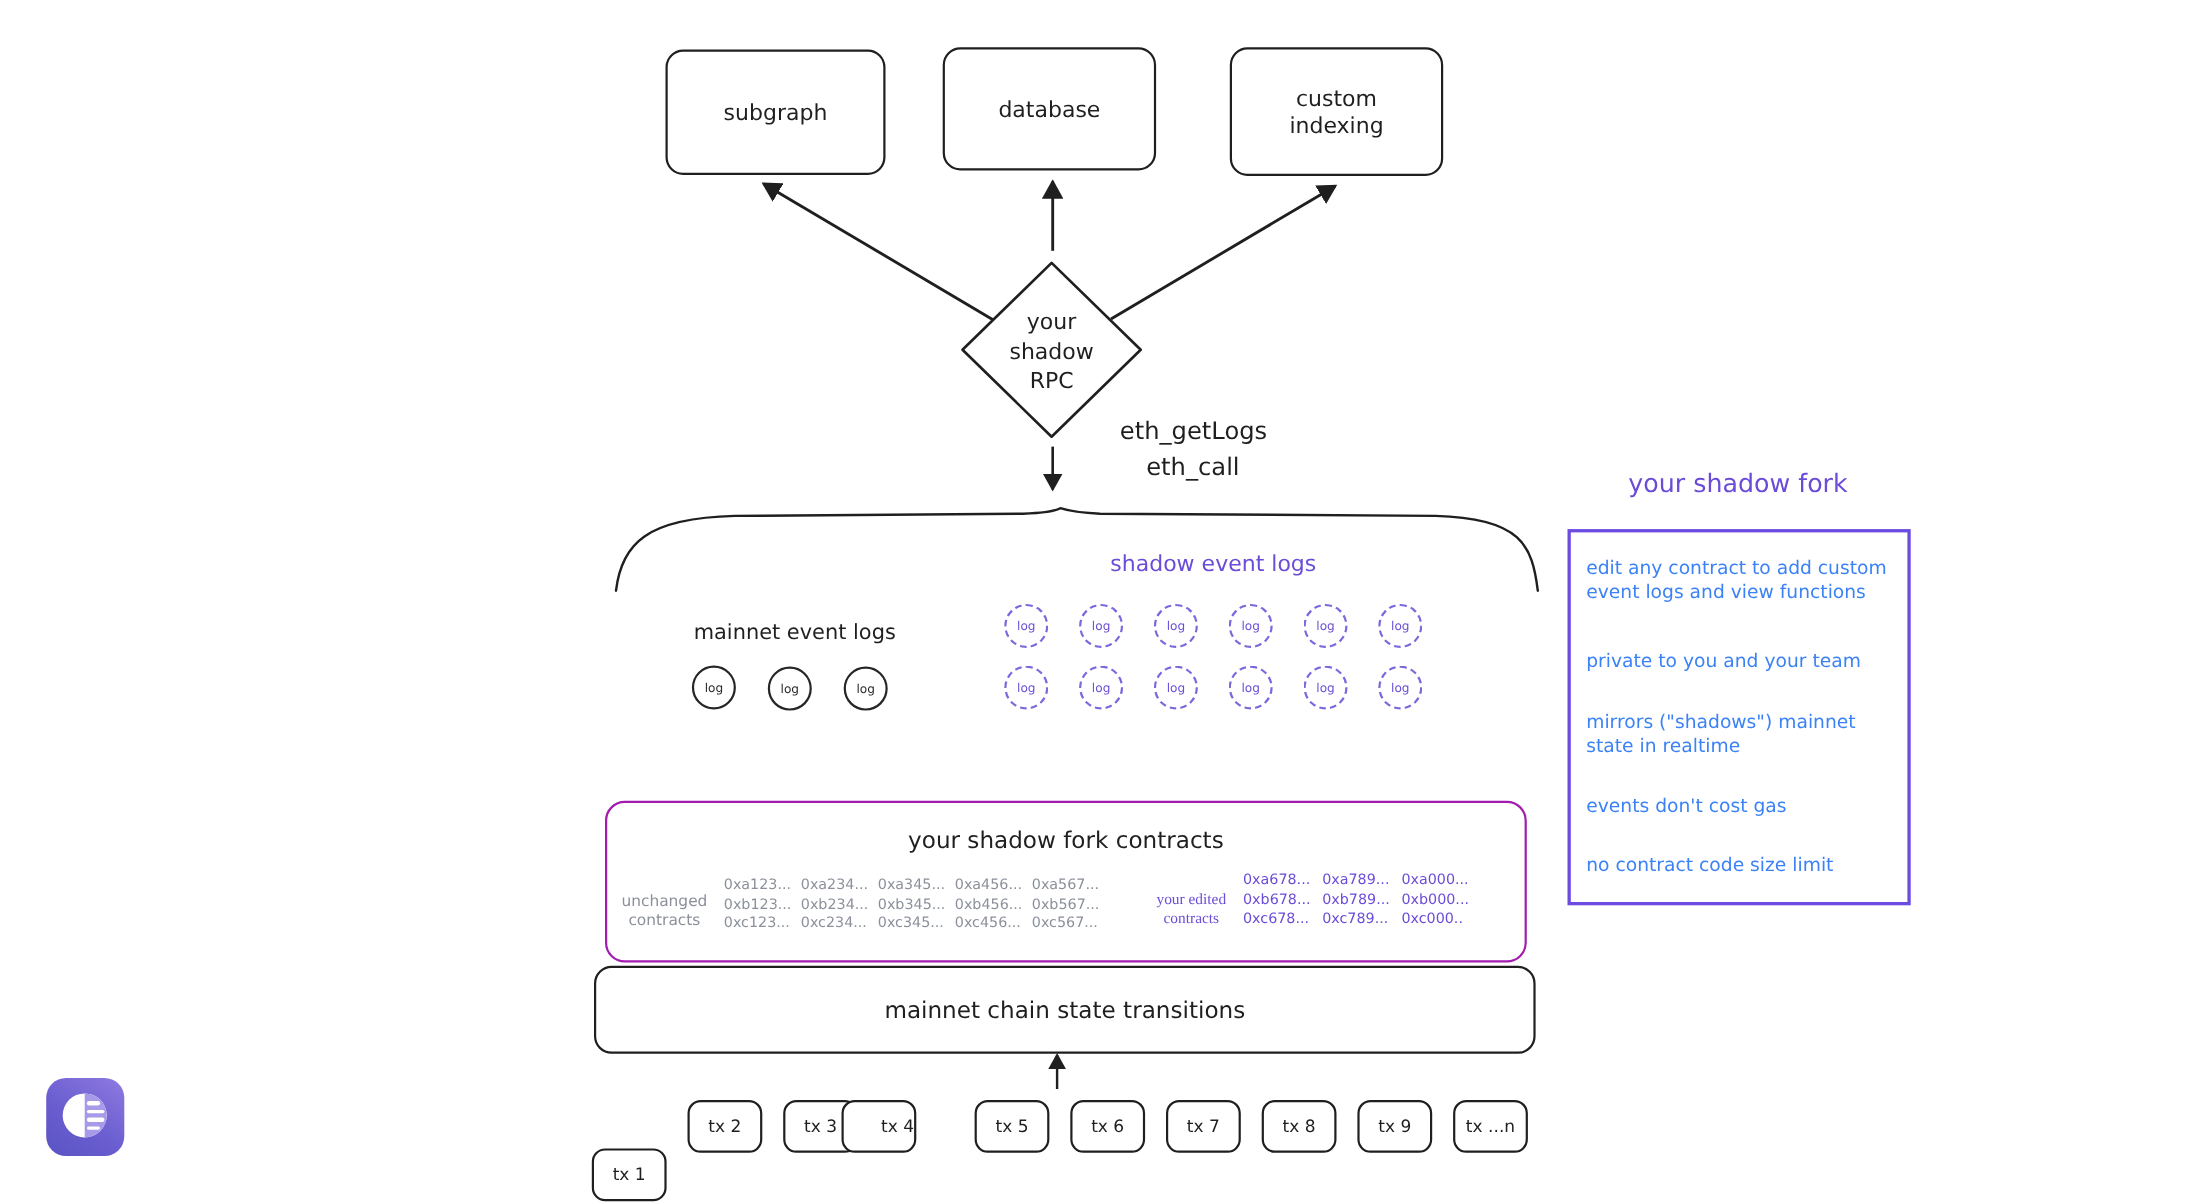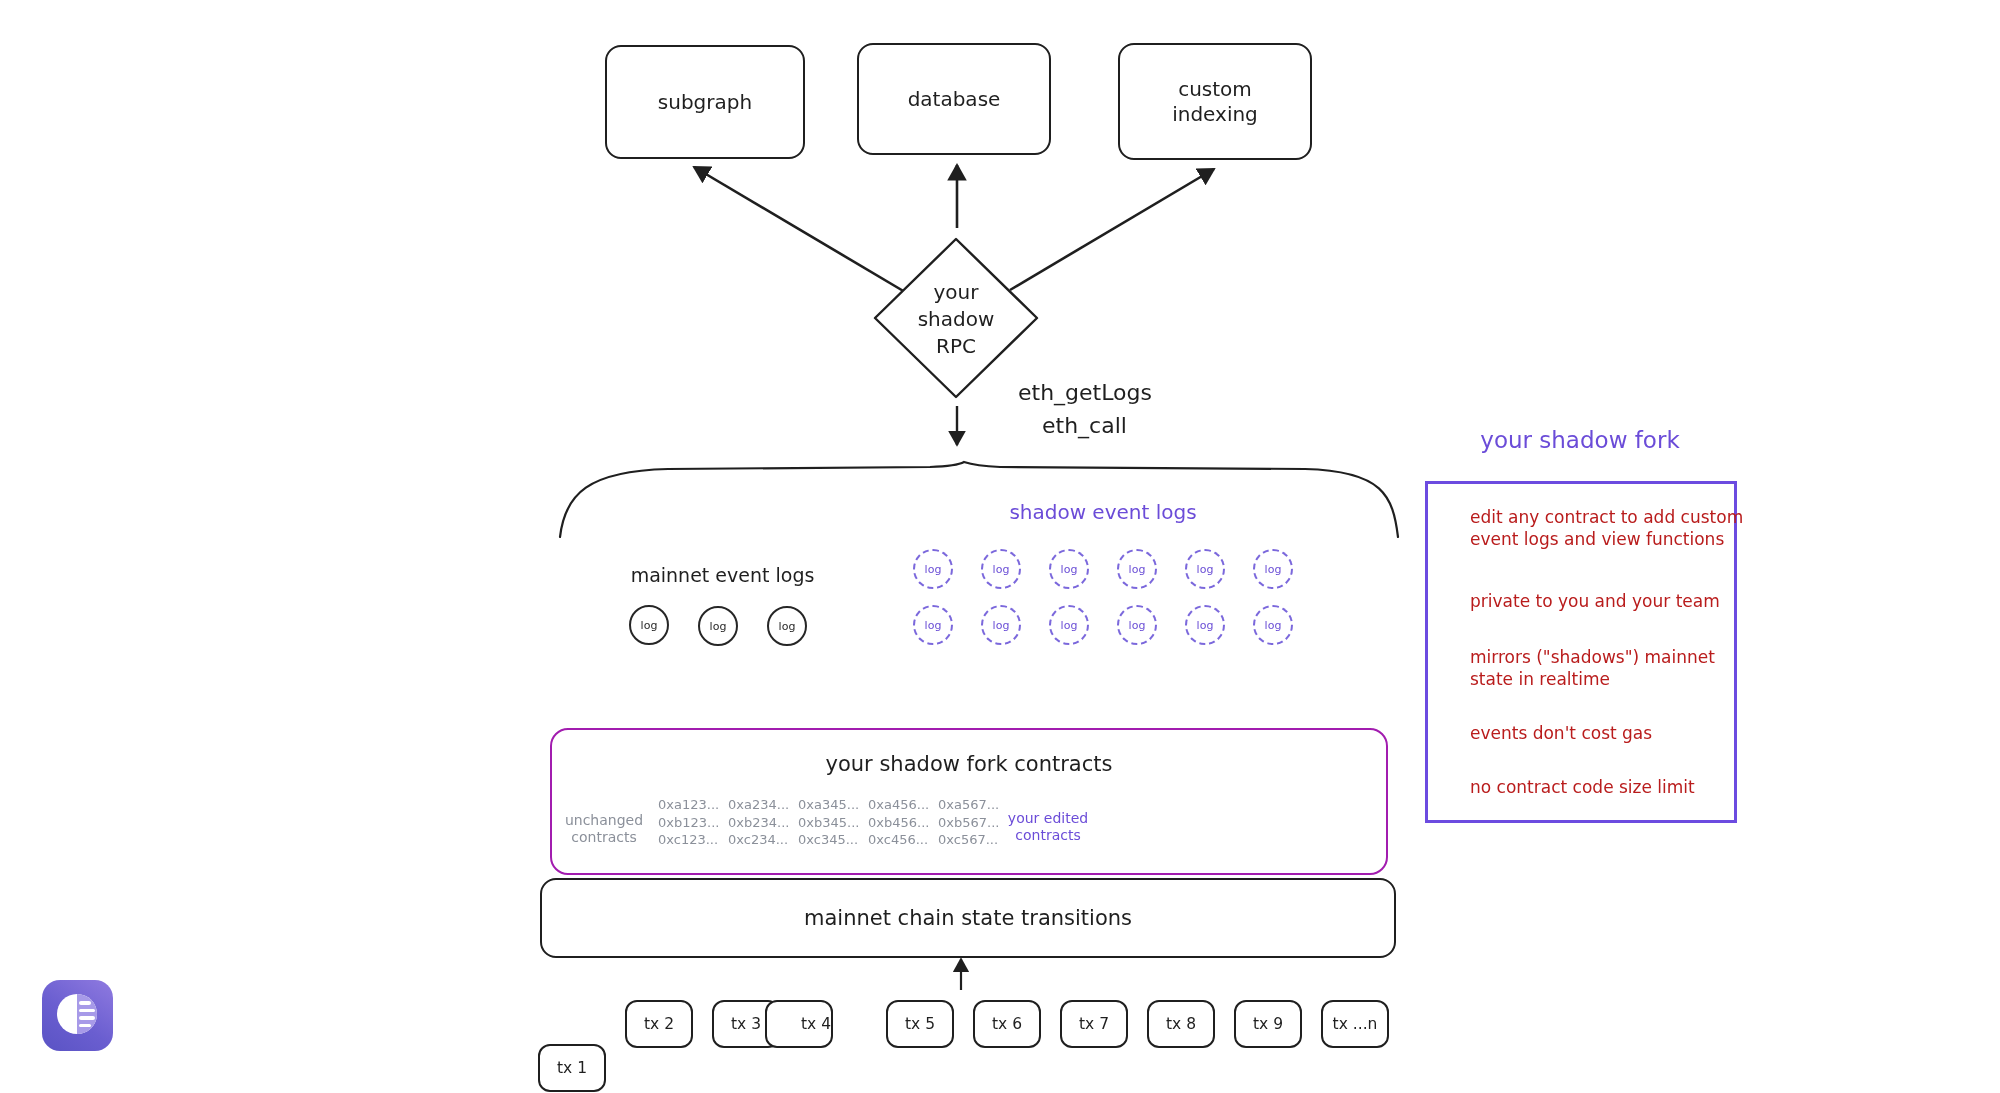"edit any contract to add" .panel-item { color: #b91c1c -> #3b82f6; margin-left: 28px -> none }
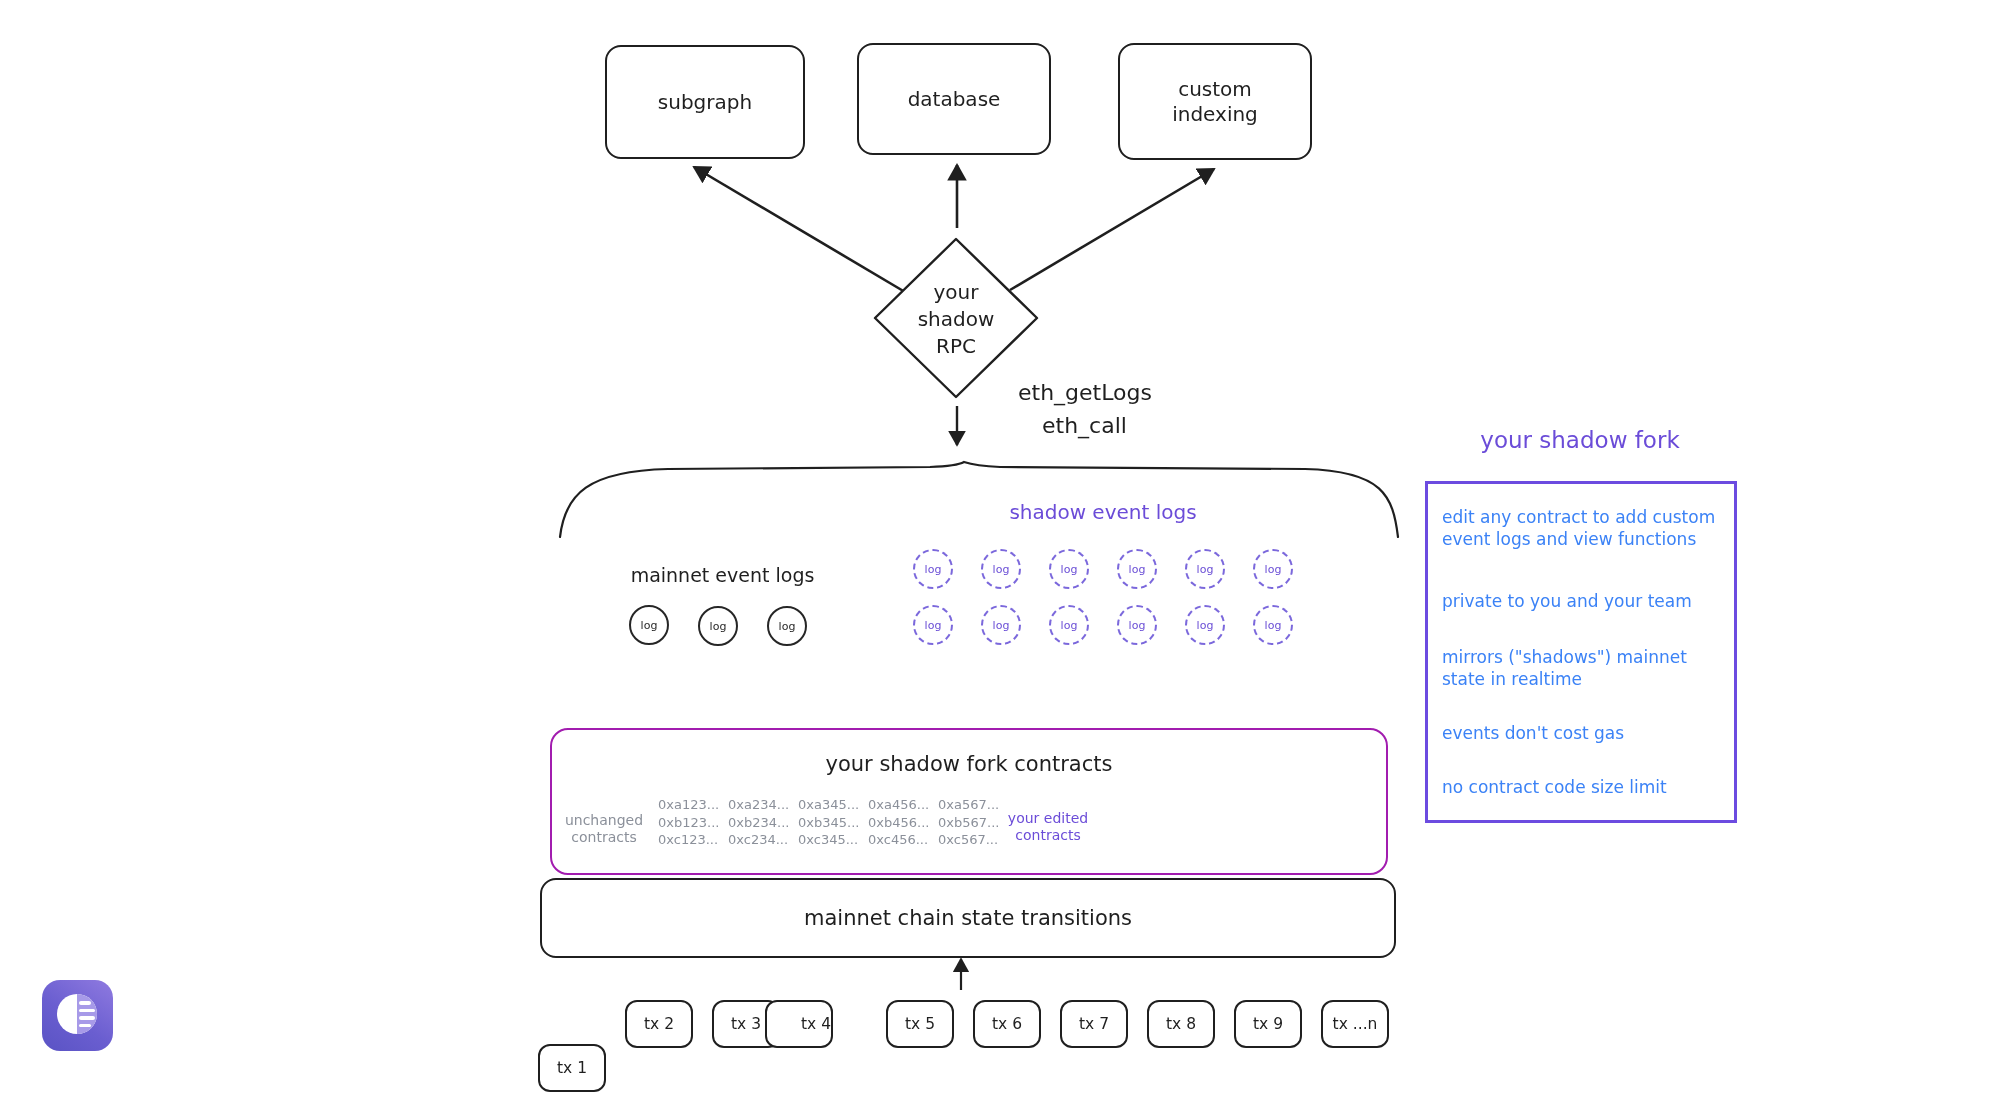"0xa678..." div.addr-grid { html: none -> <div> <span>0xa678...</span> <span>0xa789...</span> <span>0xa000...</span> <span>0xb678...</span> <span>0xb789...</span> <span>0xb000...</span> <span>0xc678...</span> <span>0xc789...</span> <span>0xc000..</span> </div> }
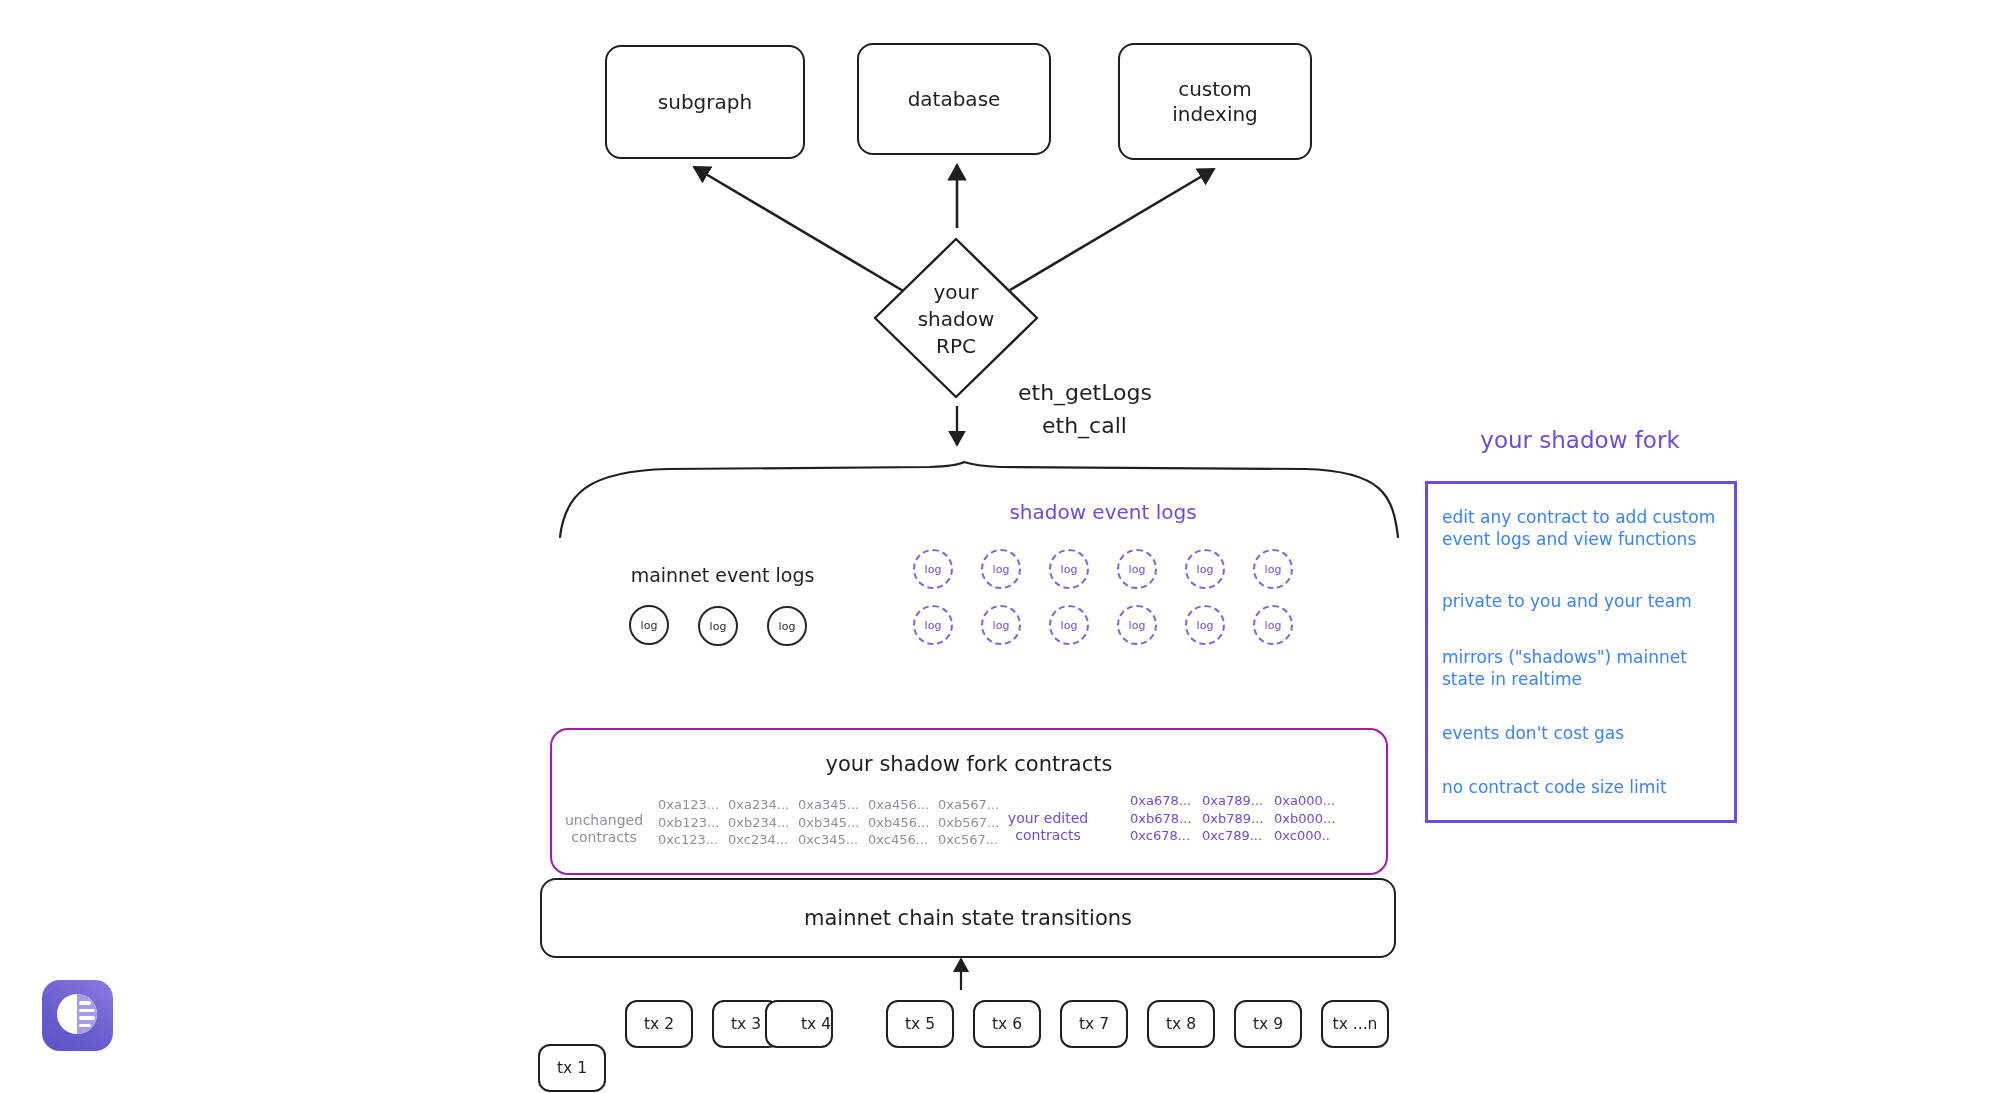"your edited" div.side-label { font-family: none -> Liberation Serif, serif; left: 444px -> 479px }
